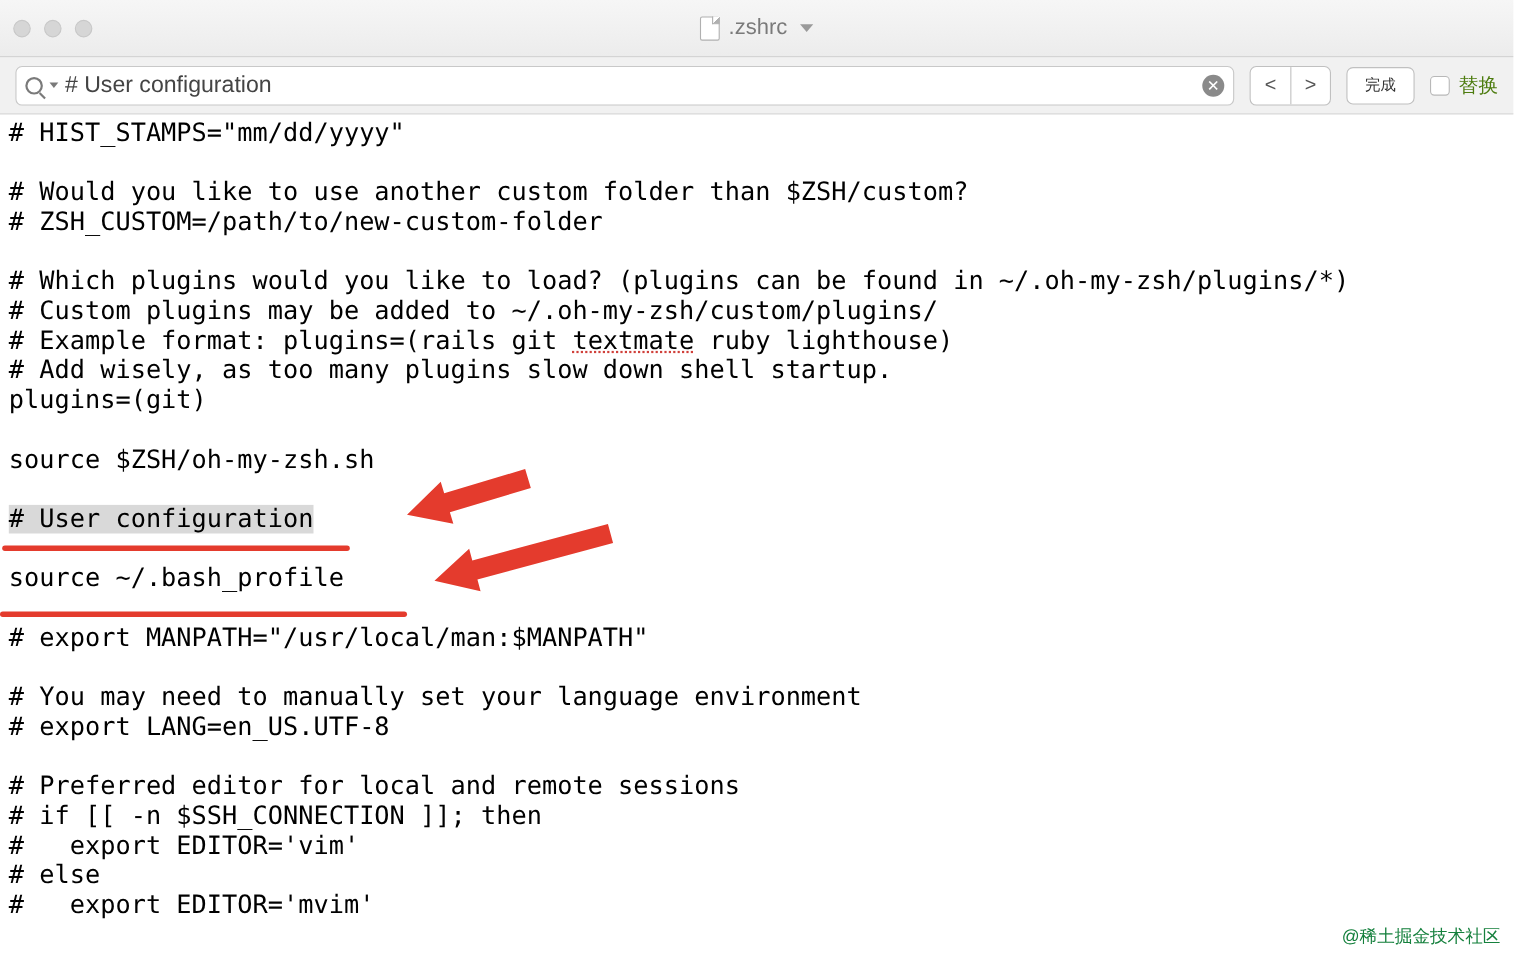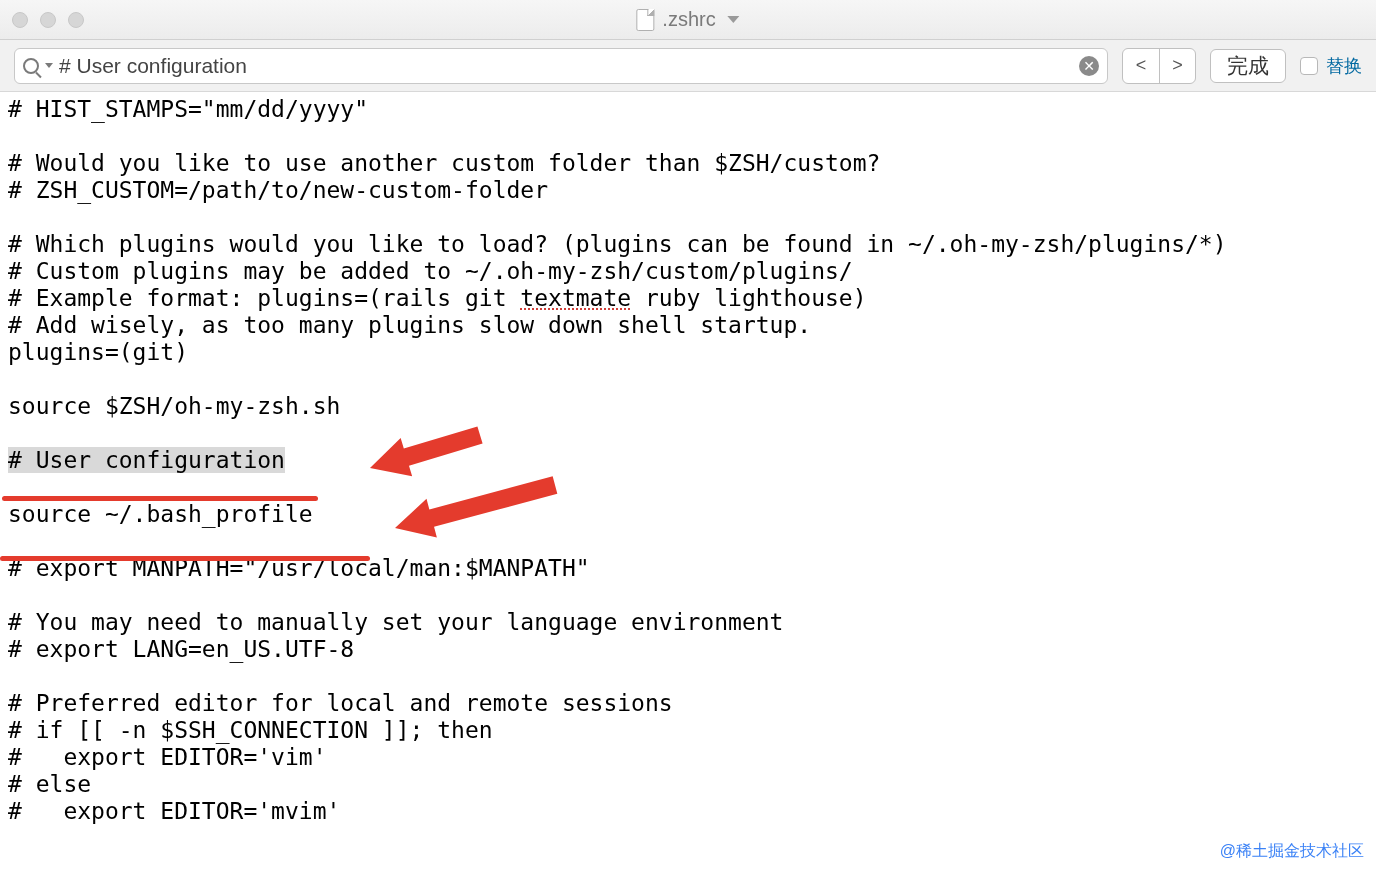".zshrc" .titlebar { height: 40px -> 52px }
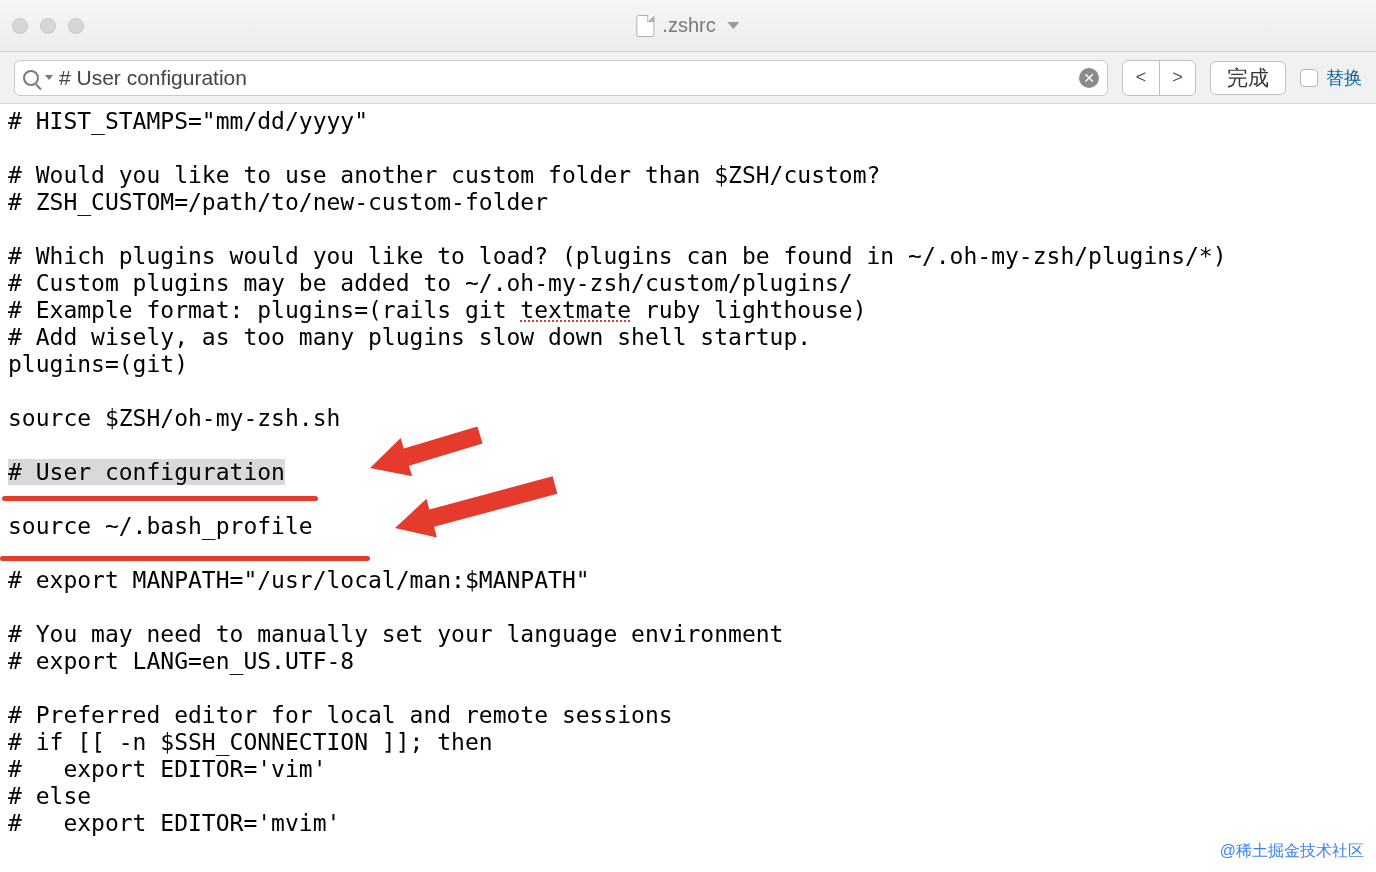"完成" .done-btn { font-size: 21px -> 14px }
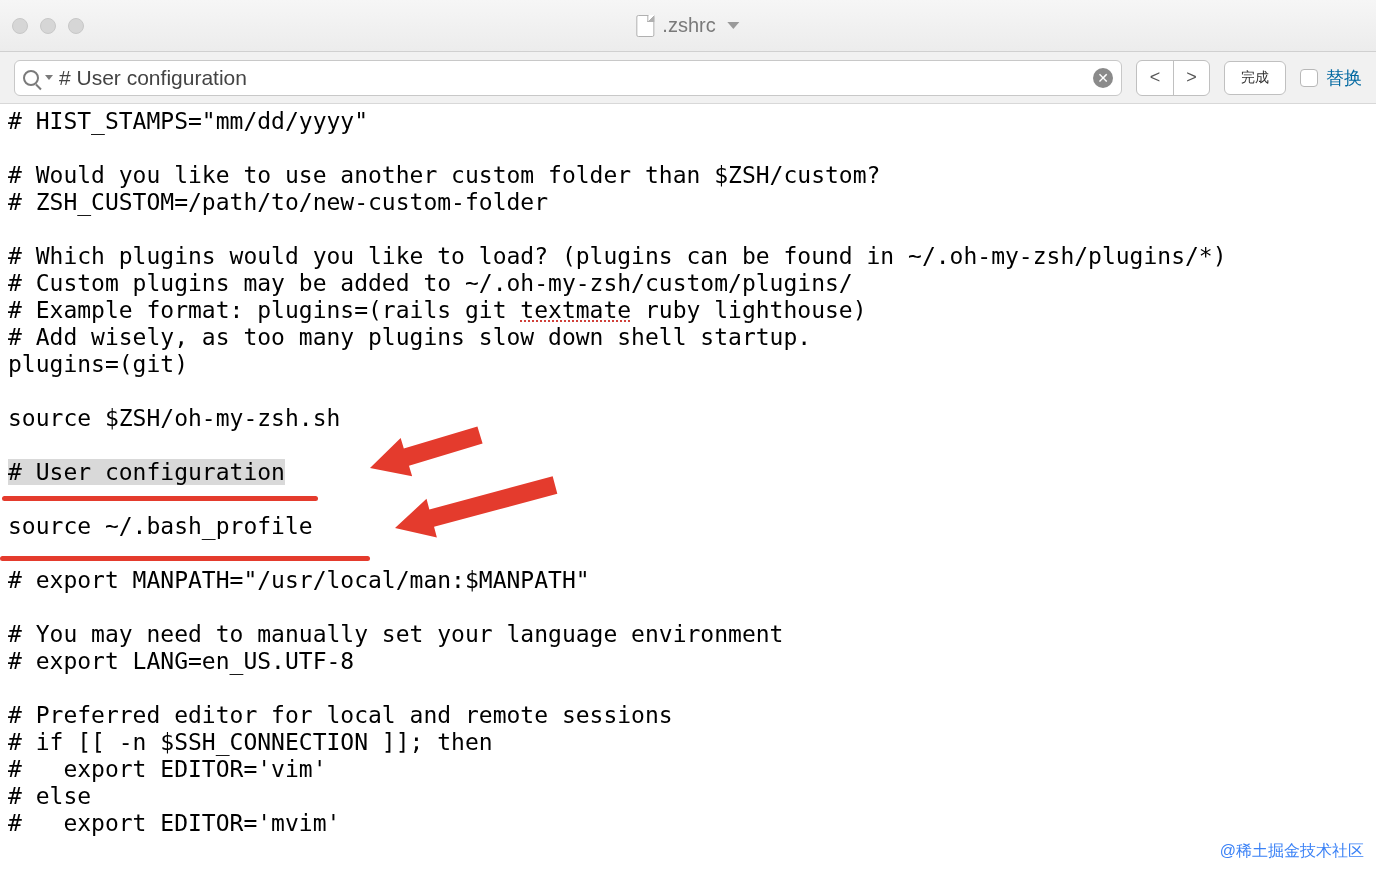"替换" .replace-label { color: #0369a1 -> #4d7c0f }
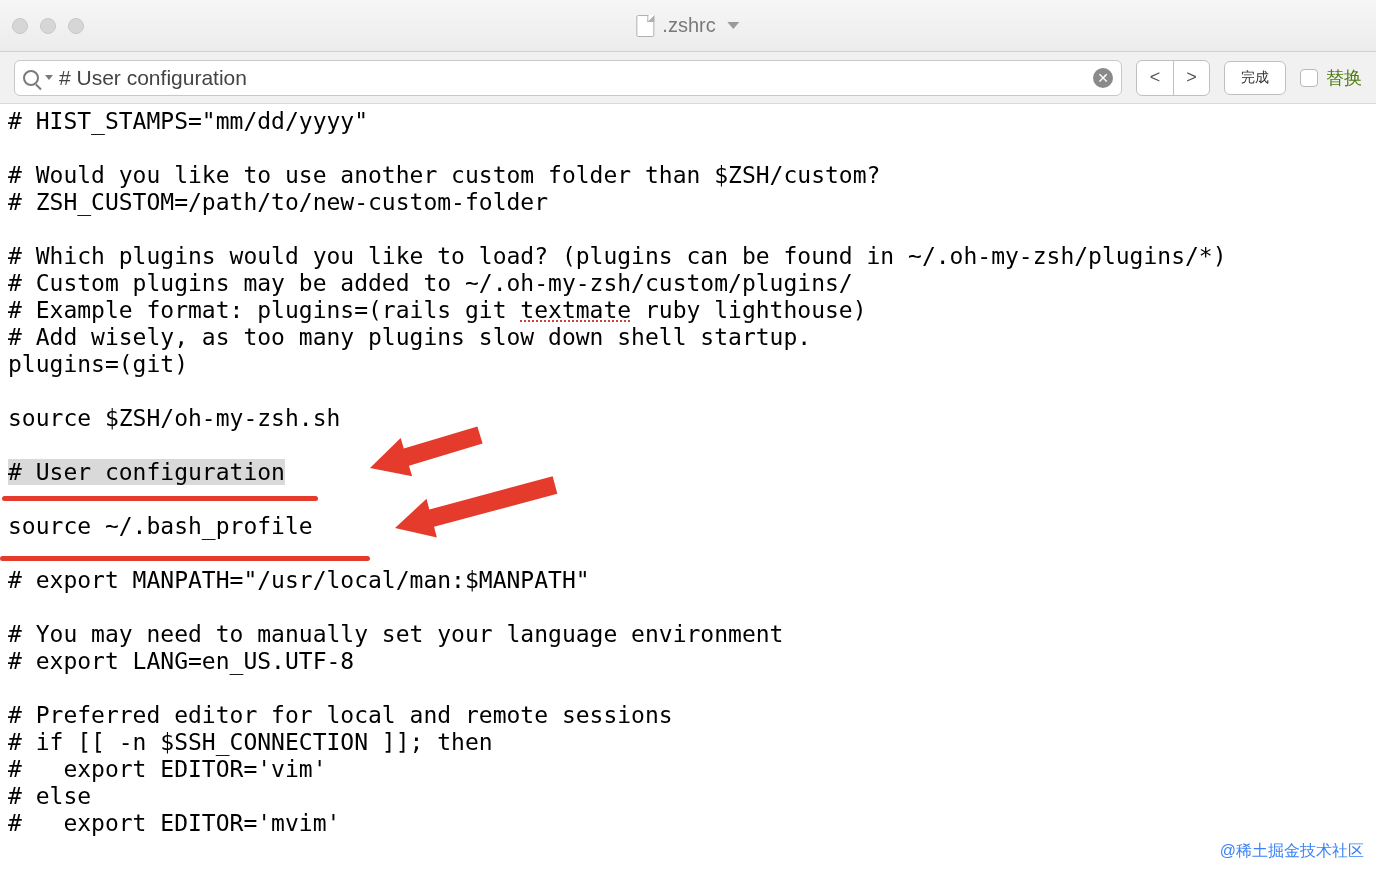"@稀土掘金技术社区" .watermark { color: #3b82f6 -> #15803d }
